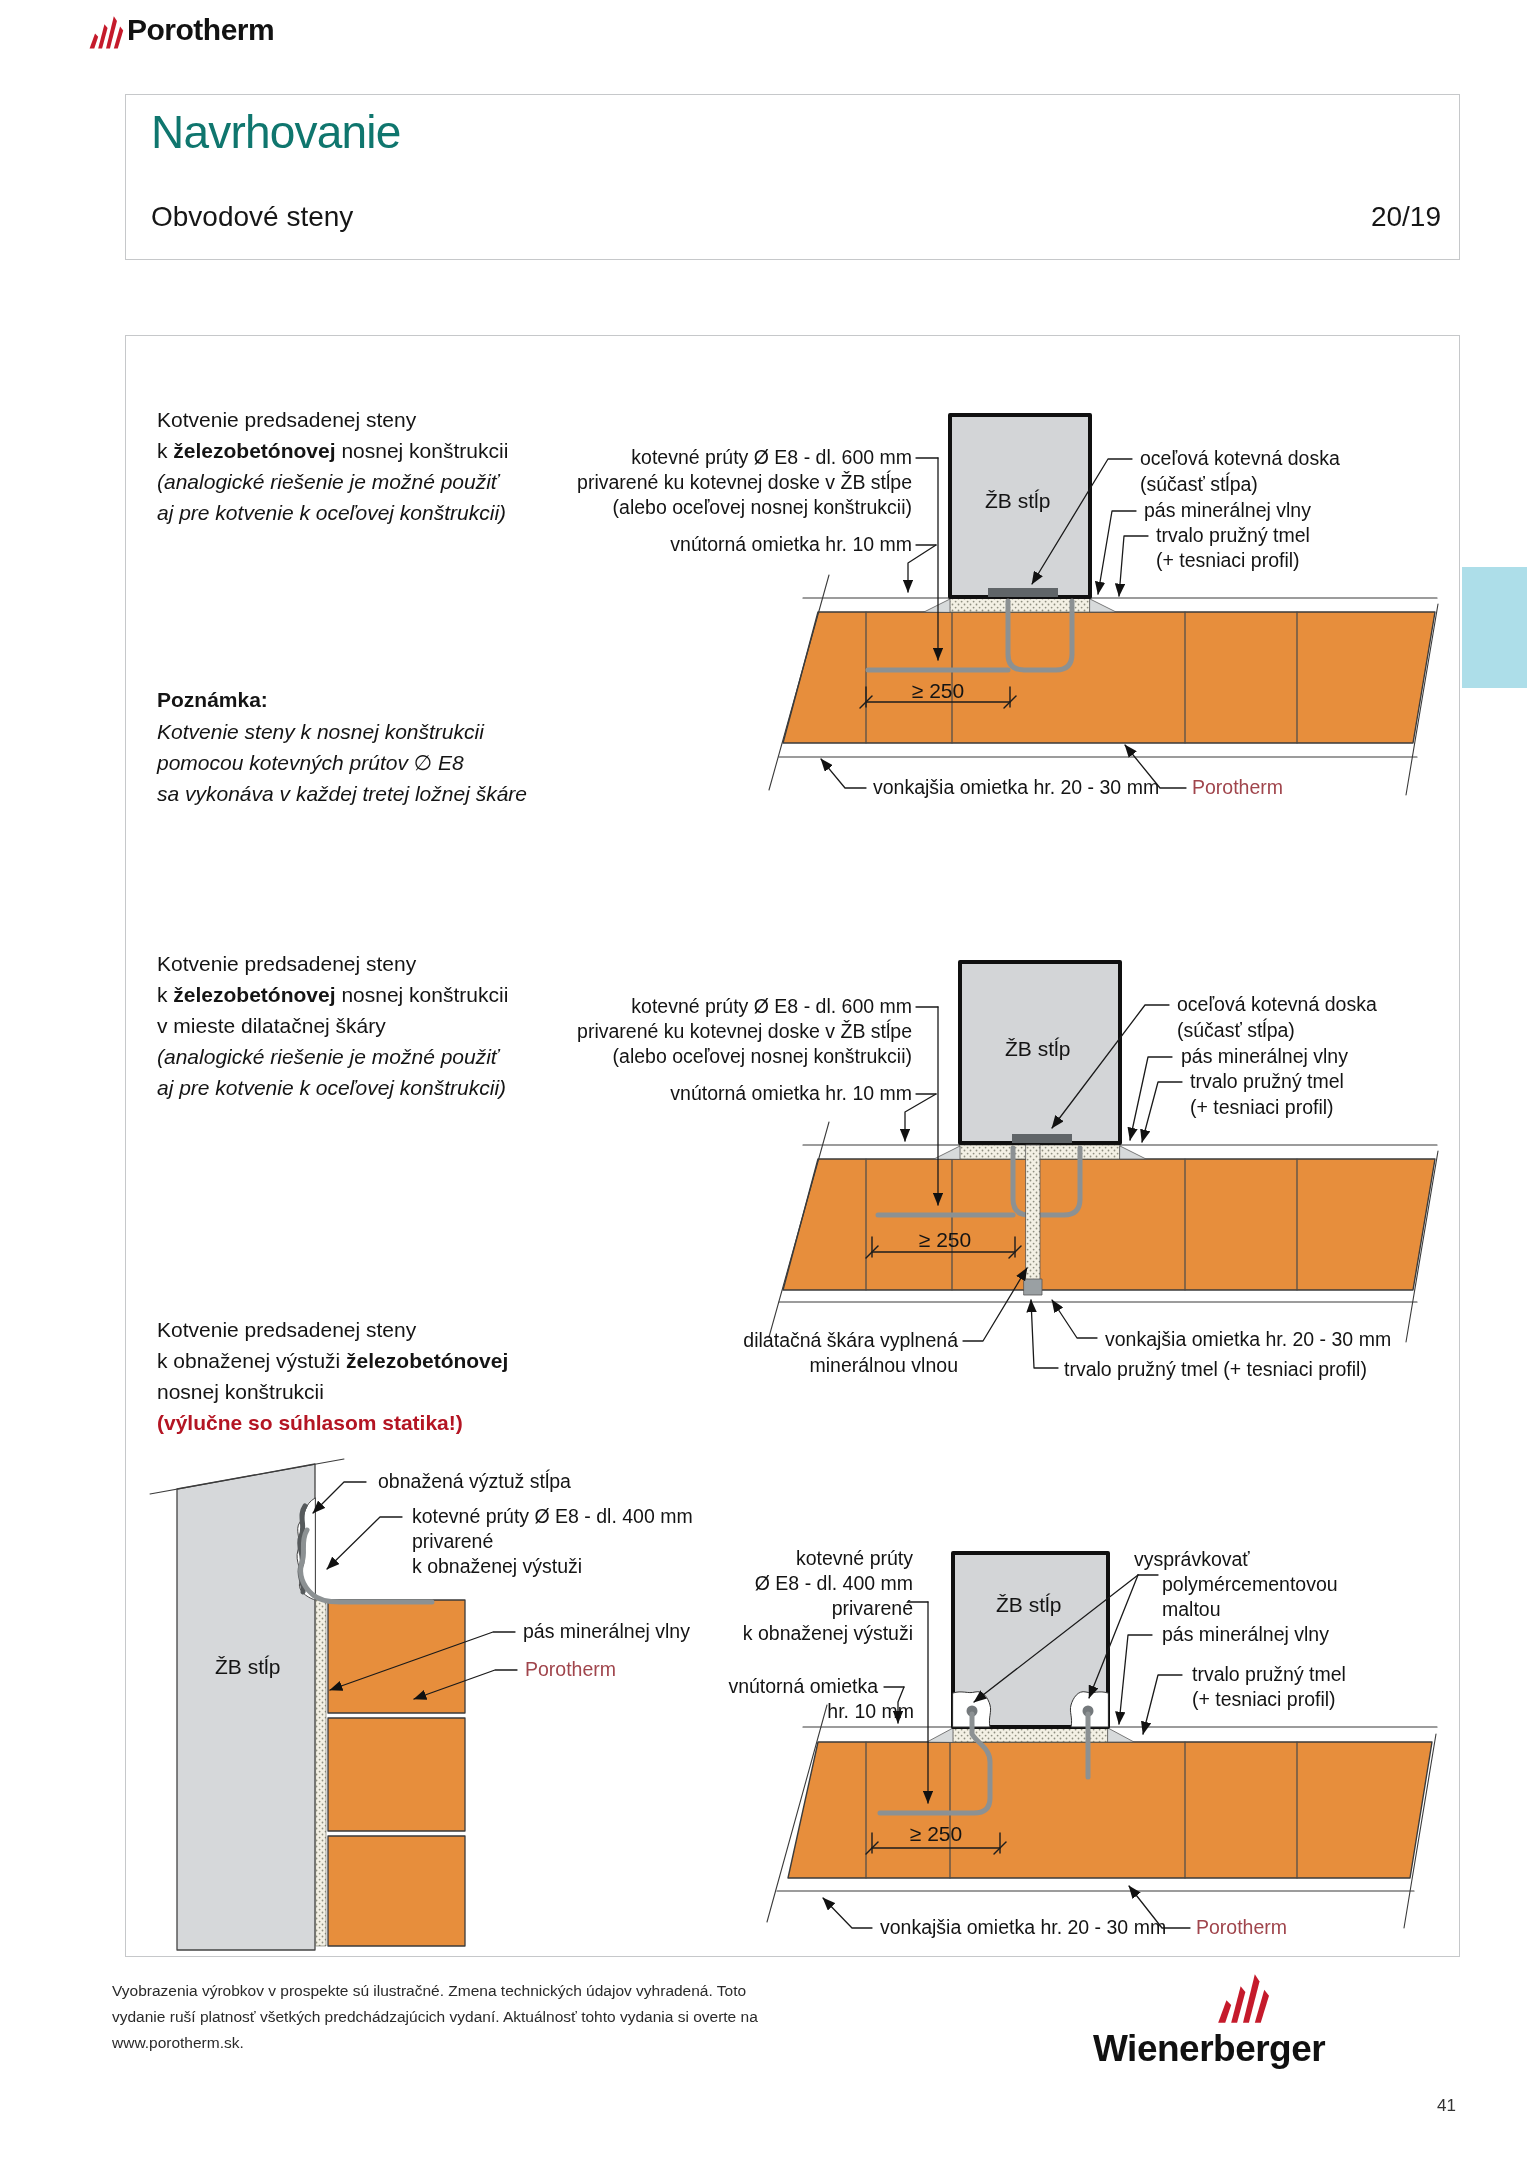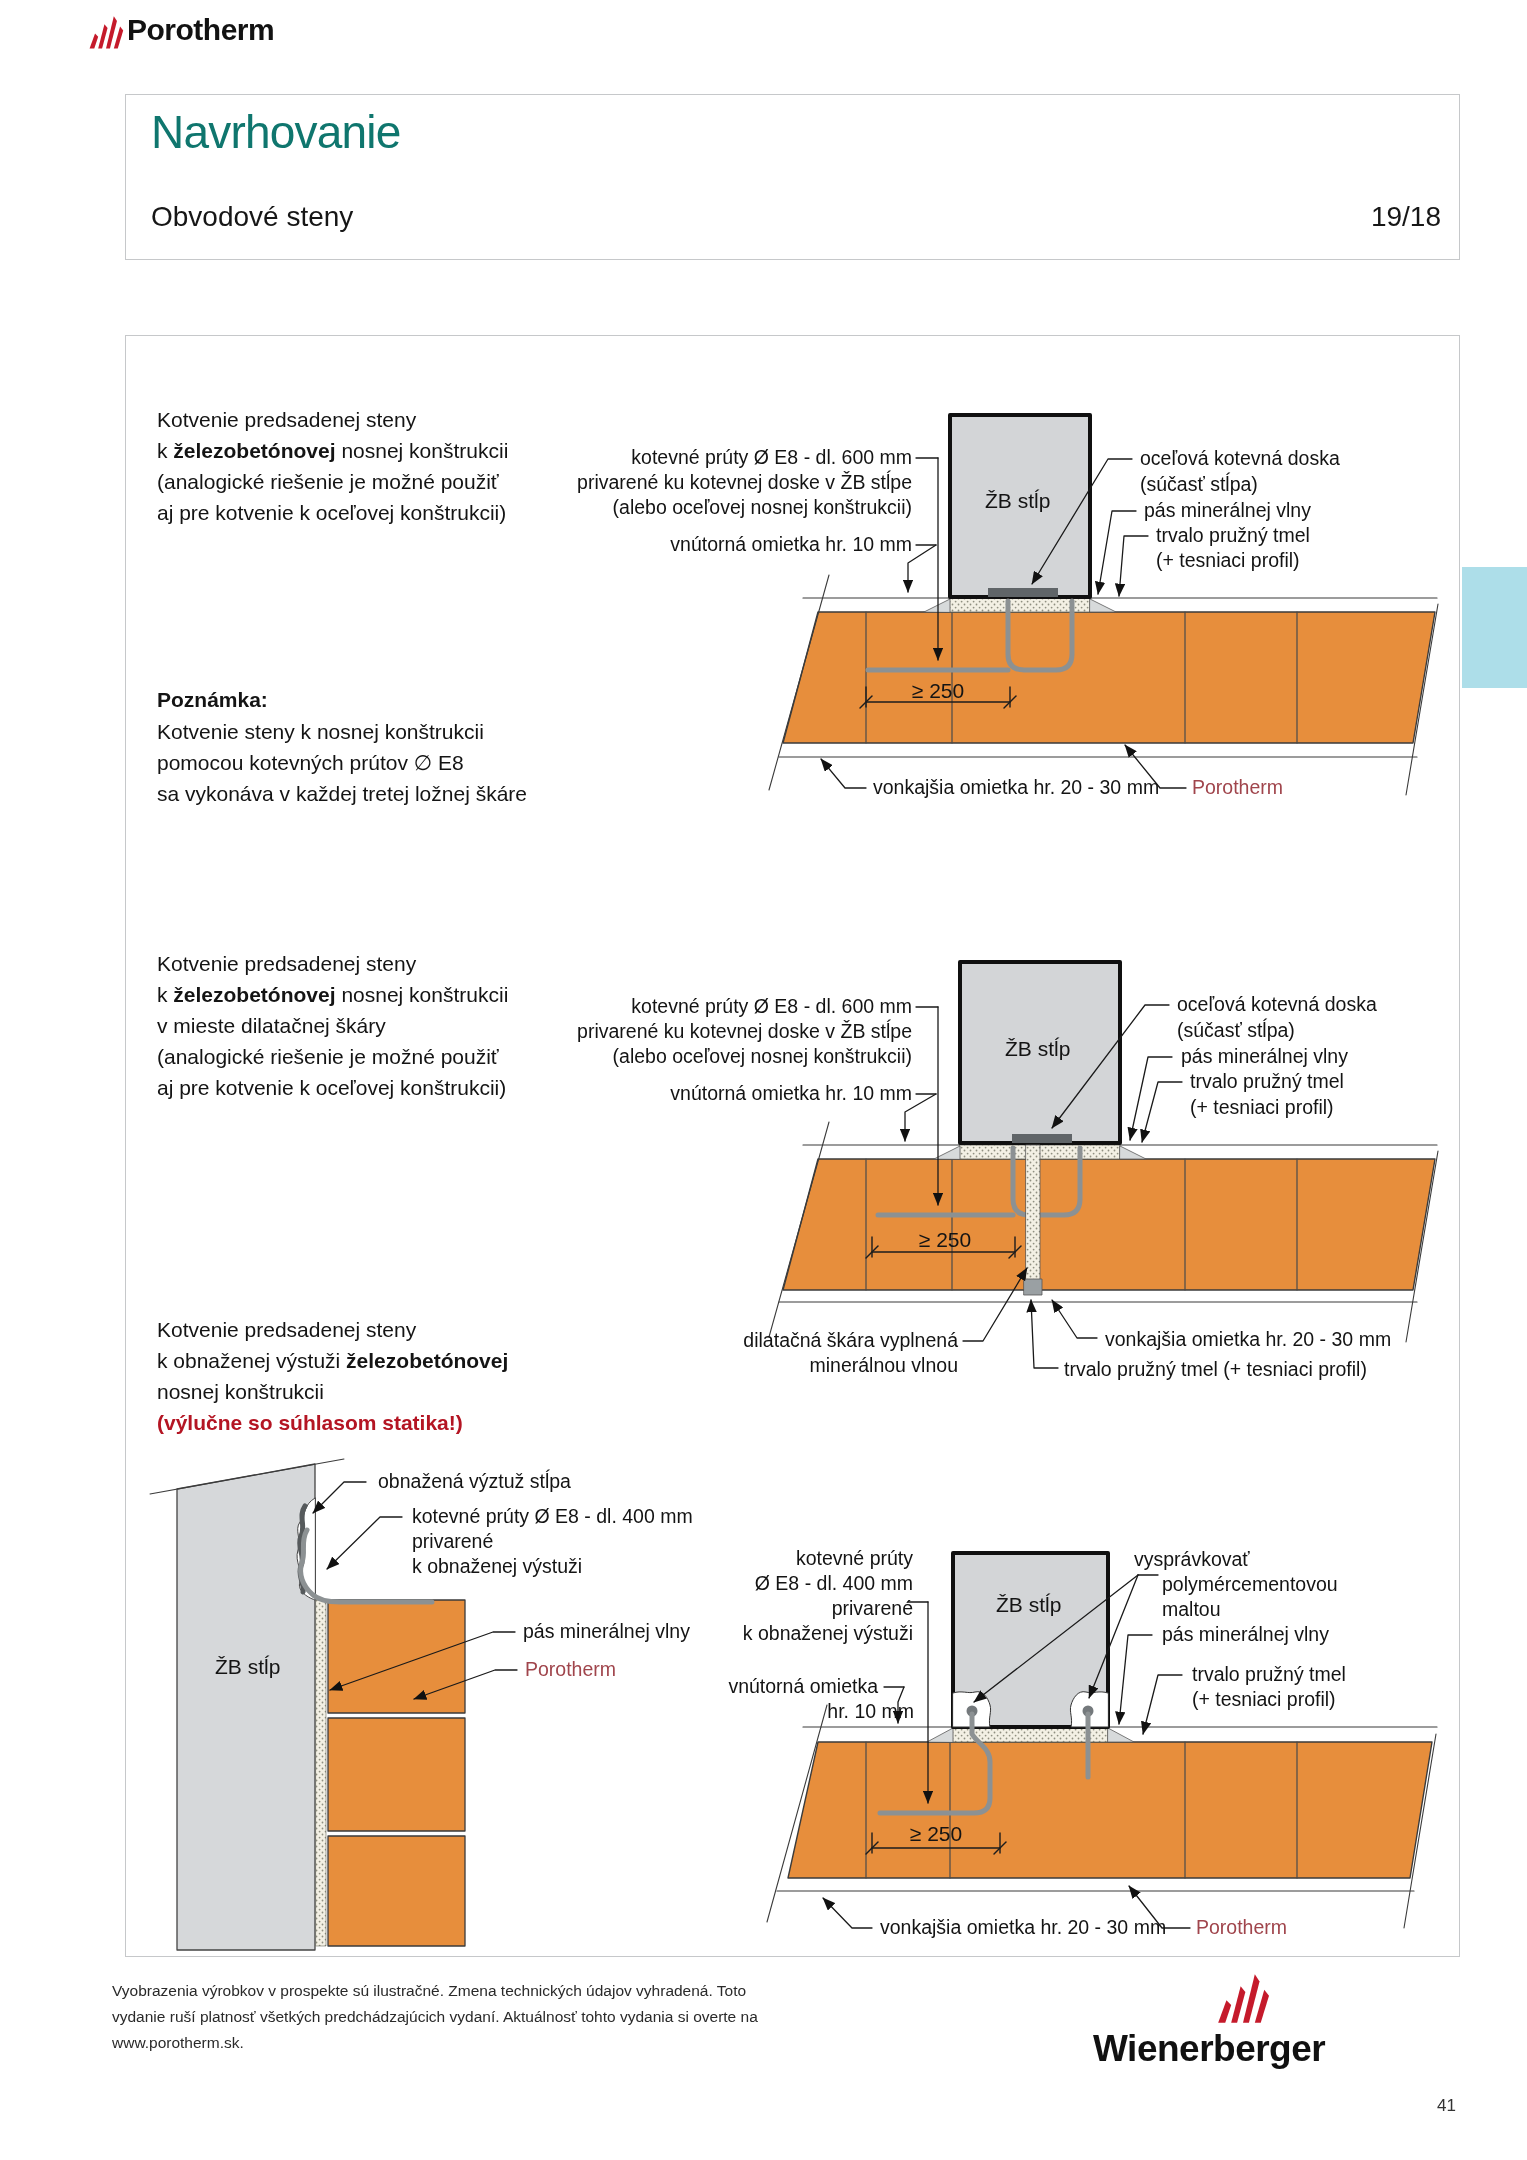"19/18" div.pageind { text: 19/18 -> 20/19 }
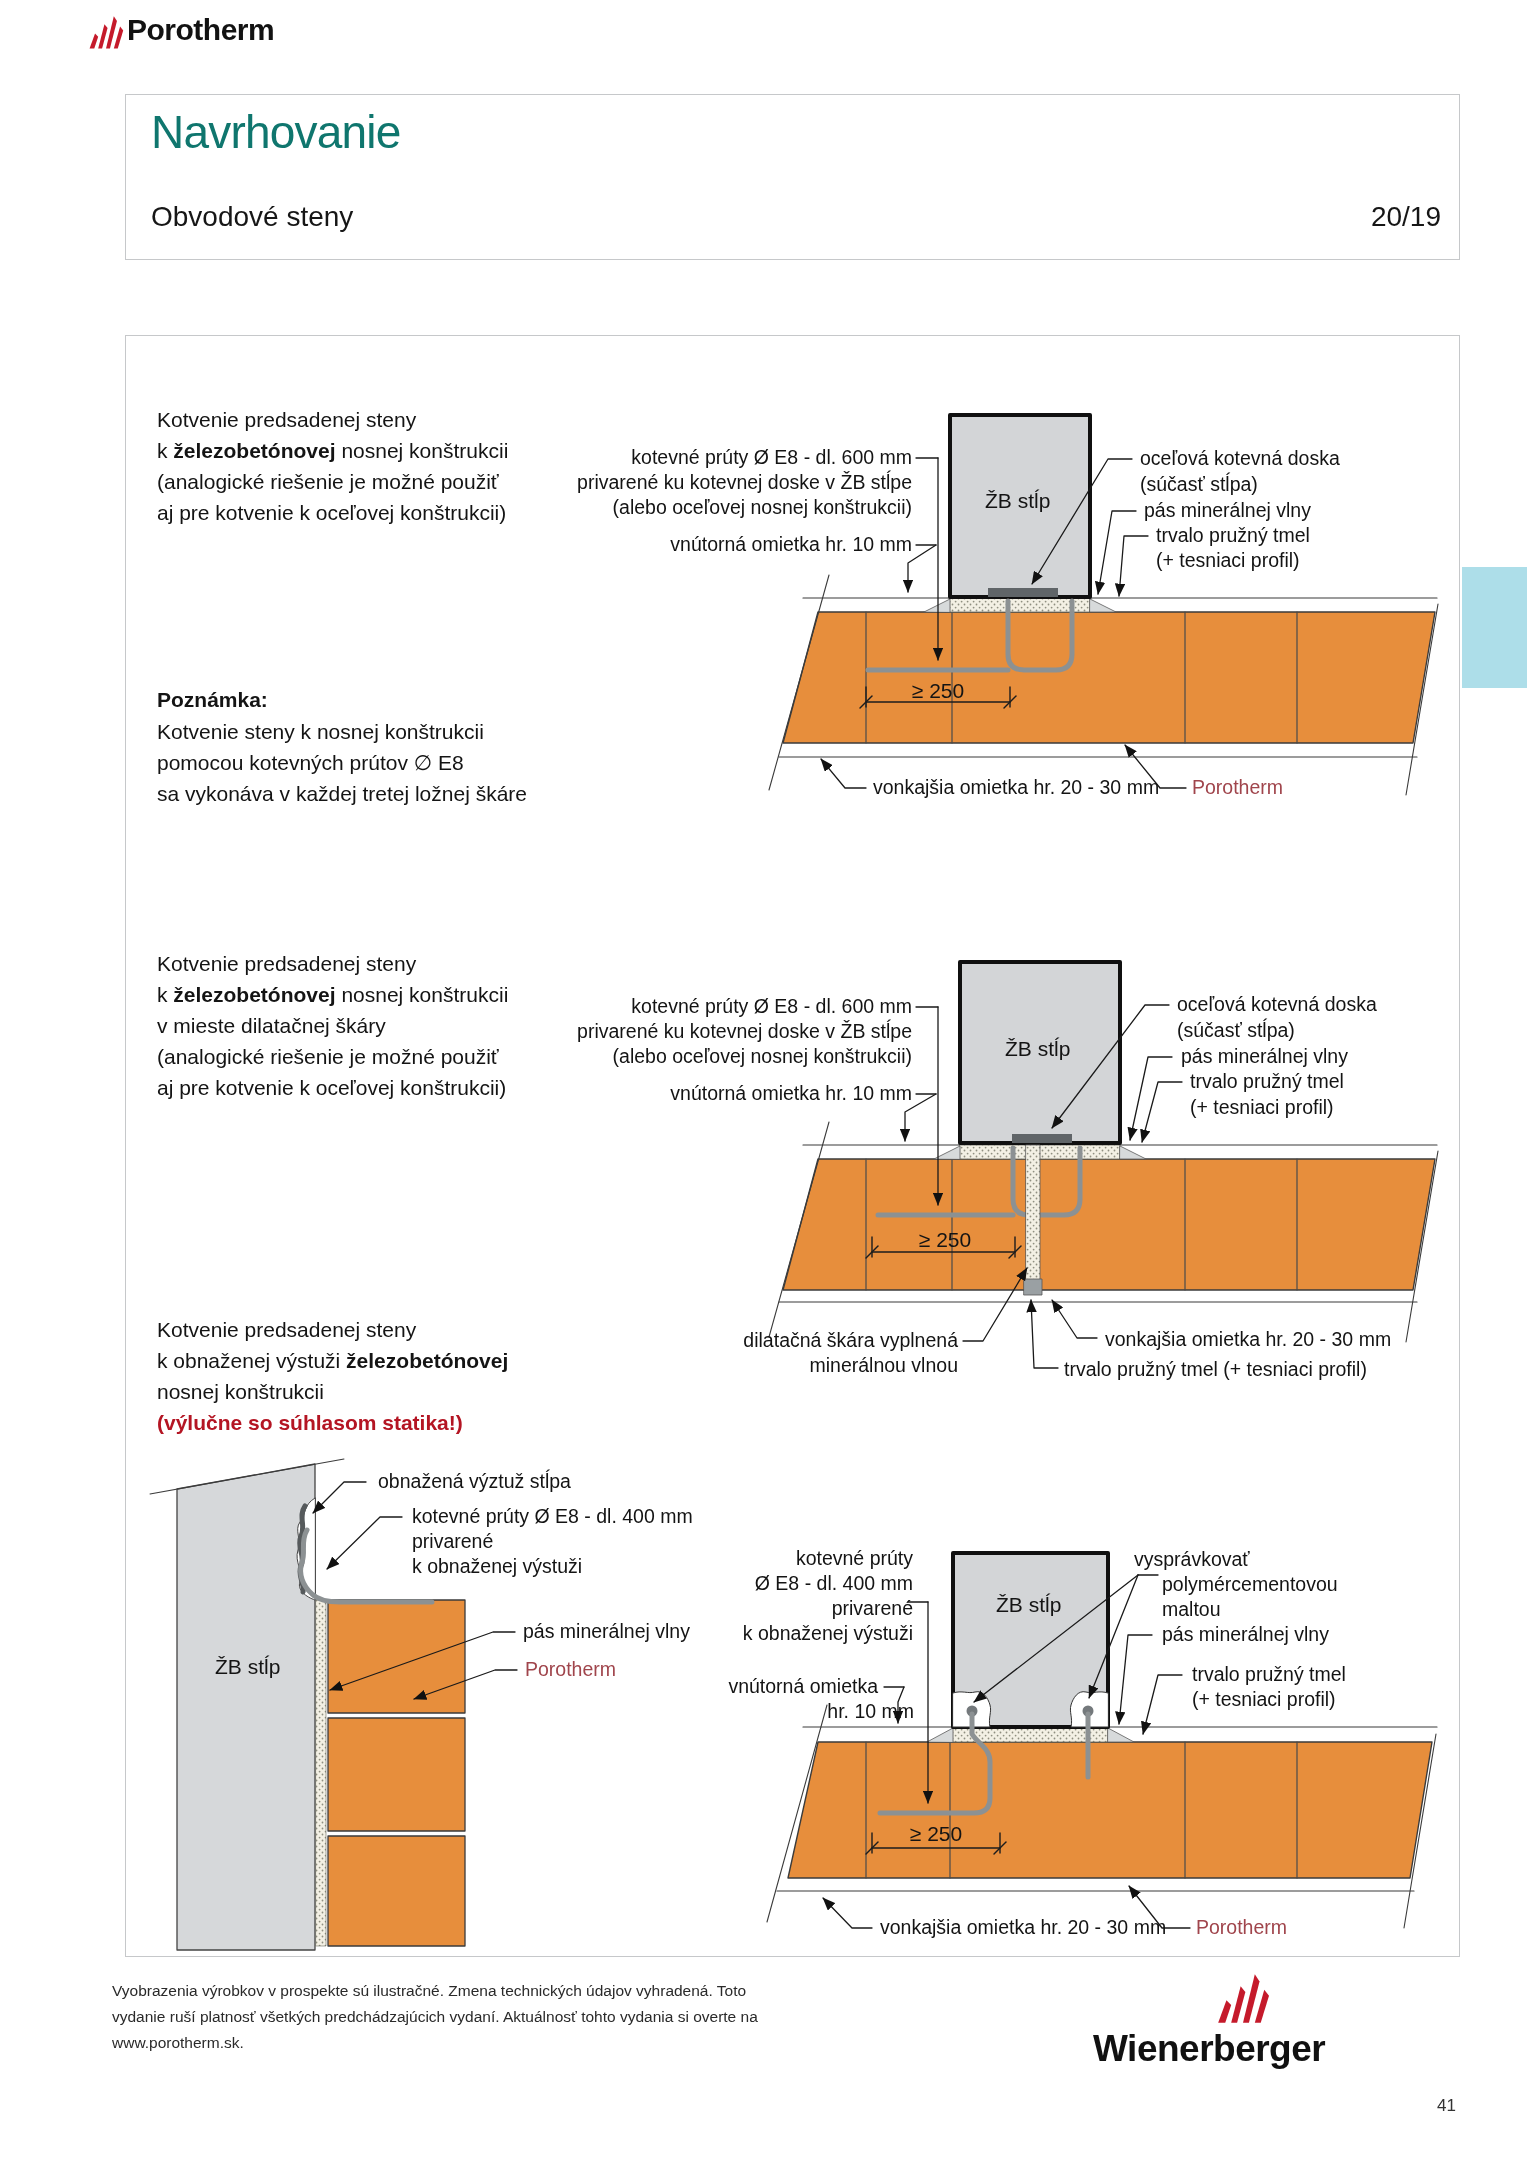"(analogické riešenie je možné použiť" .it { font-style: none -> italic }
